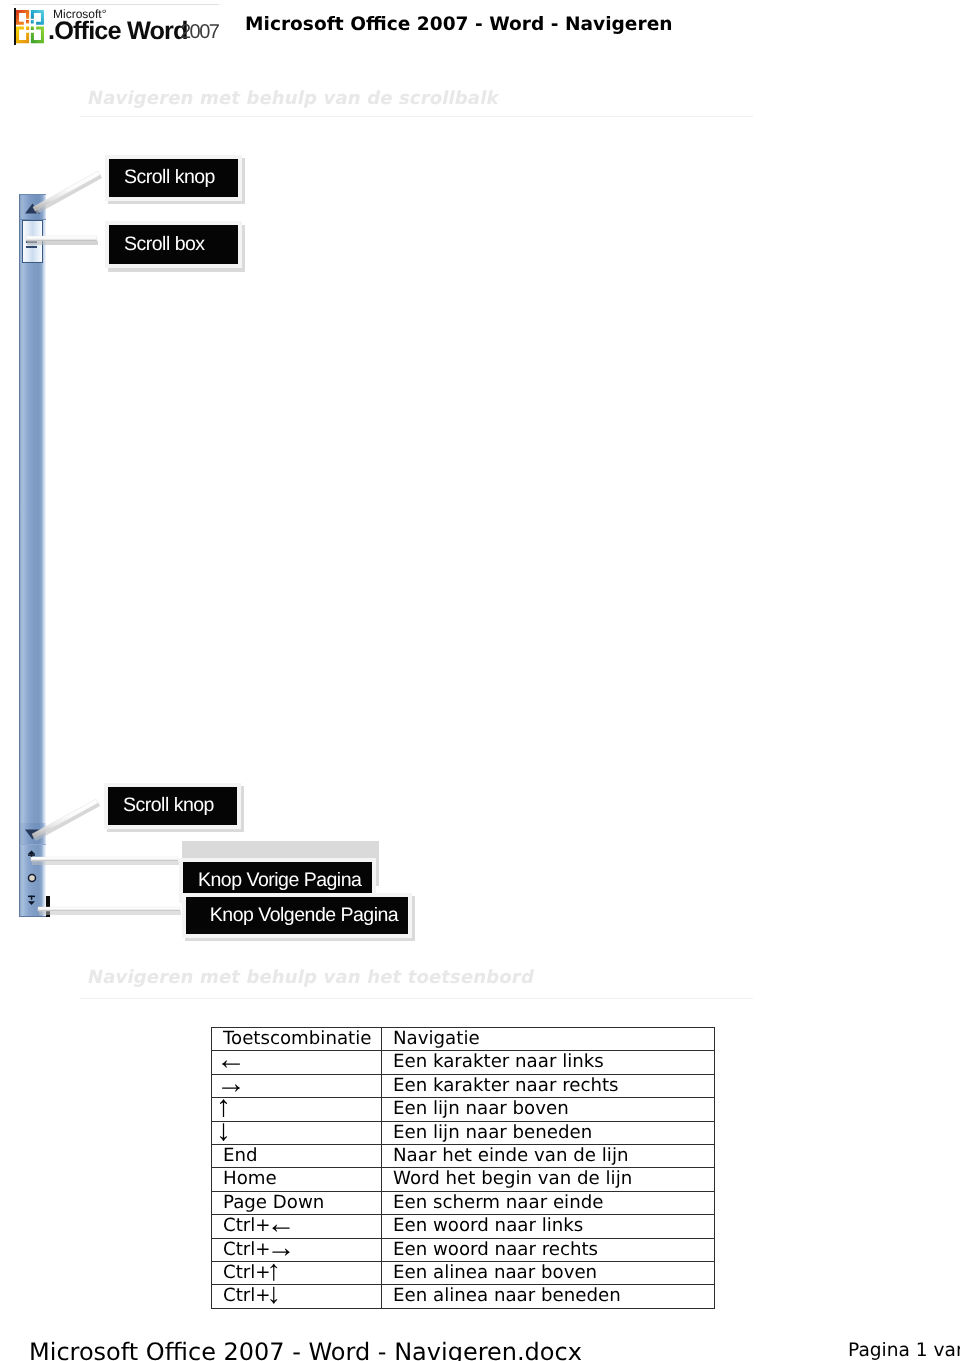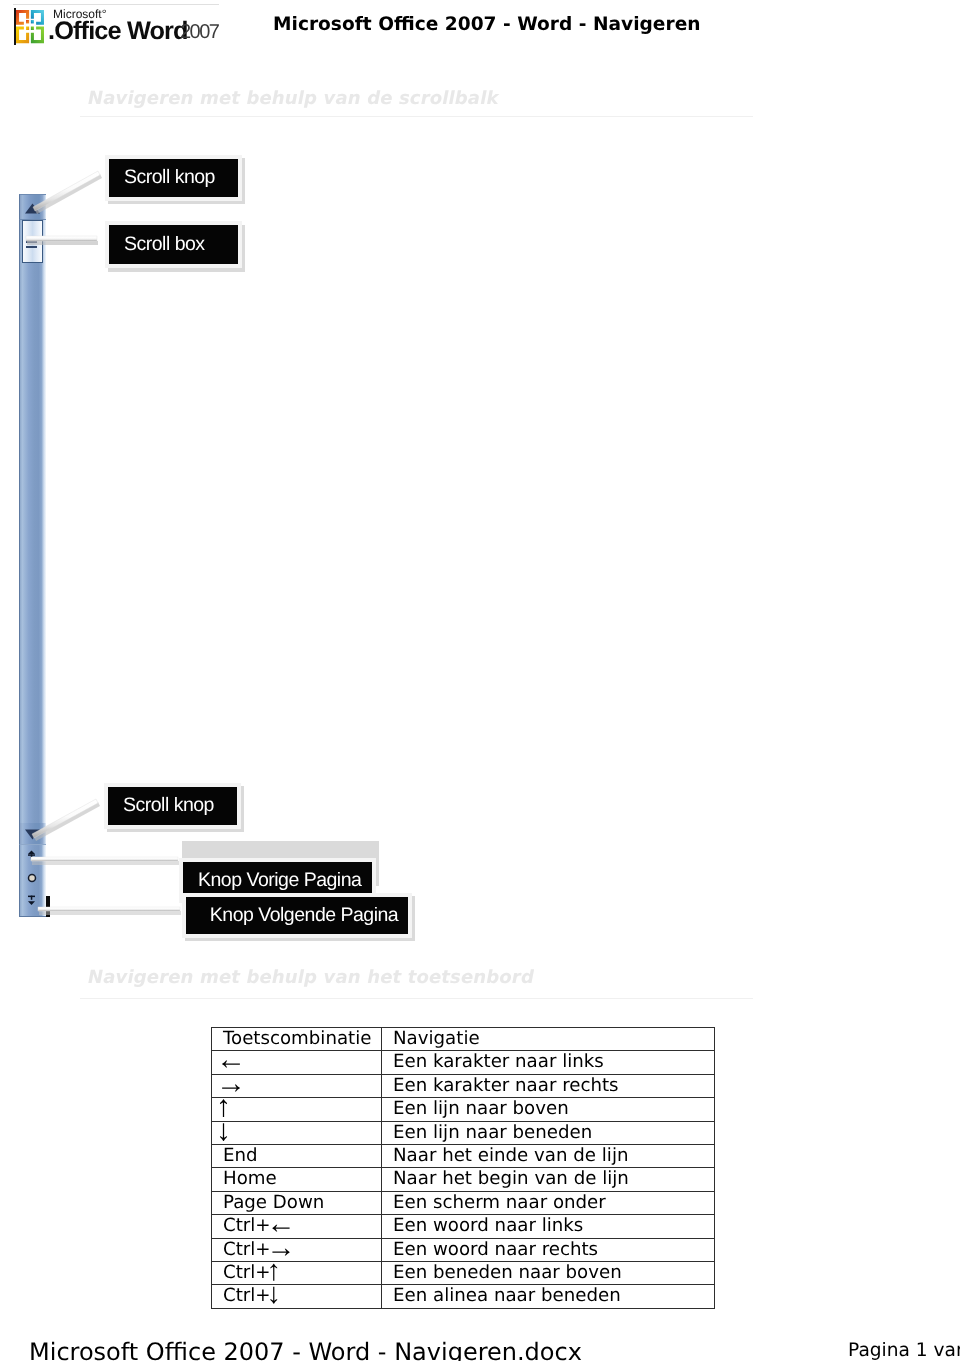"Microsoft Office 2007 - Word - Navigeren" .hdr-title { margin-left: 28px -> none }
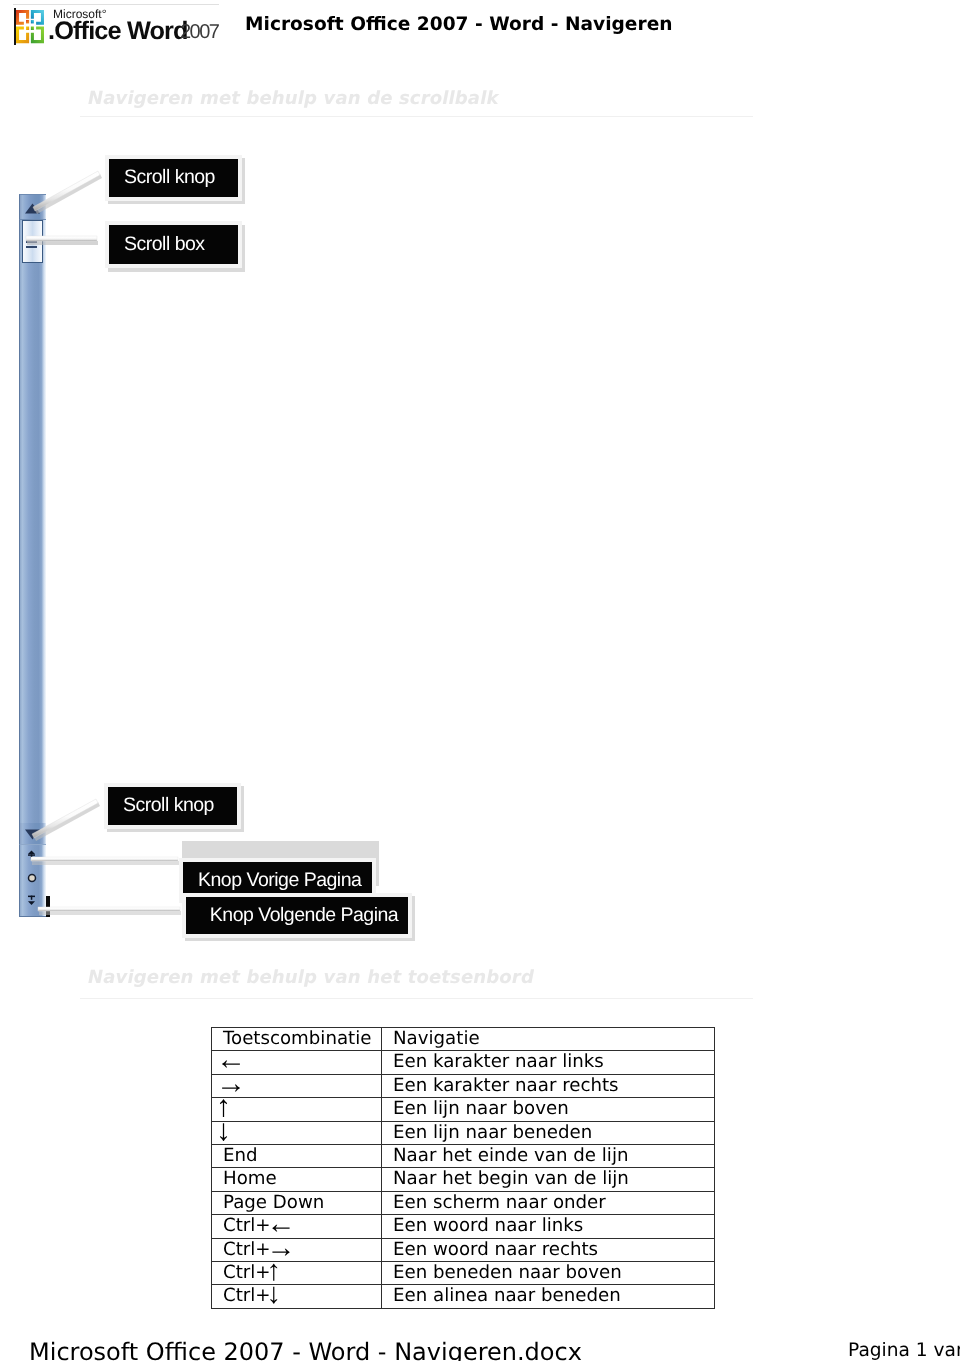"Naar het begin van de" td.c2 { text: Naar -> Word }
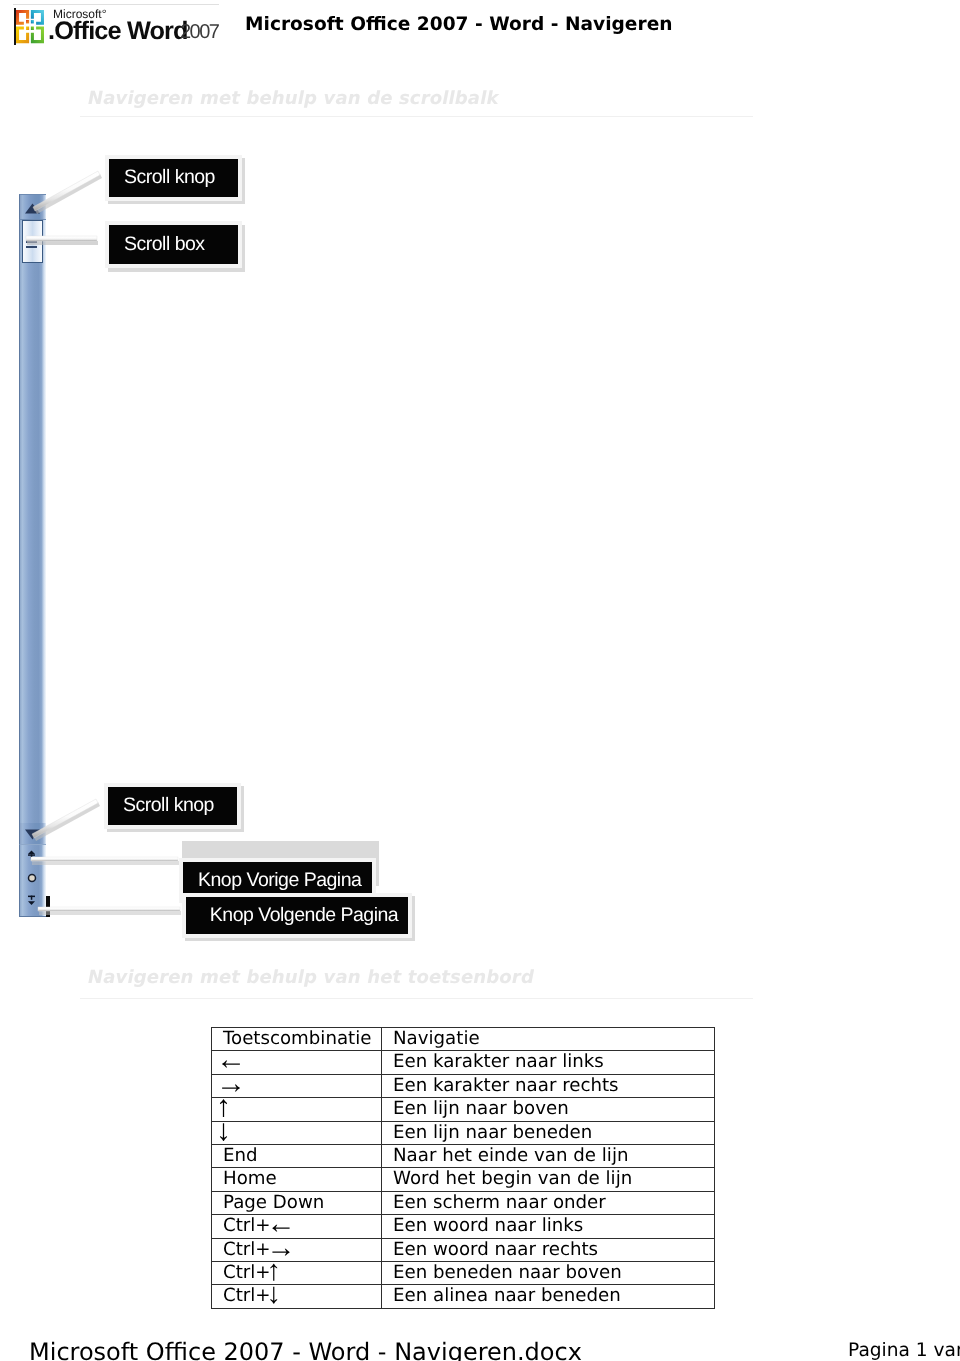"Een scherm naar onder" td.c2 { text: onder -> einde }
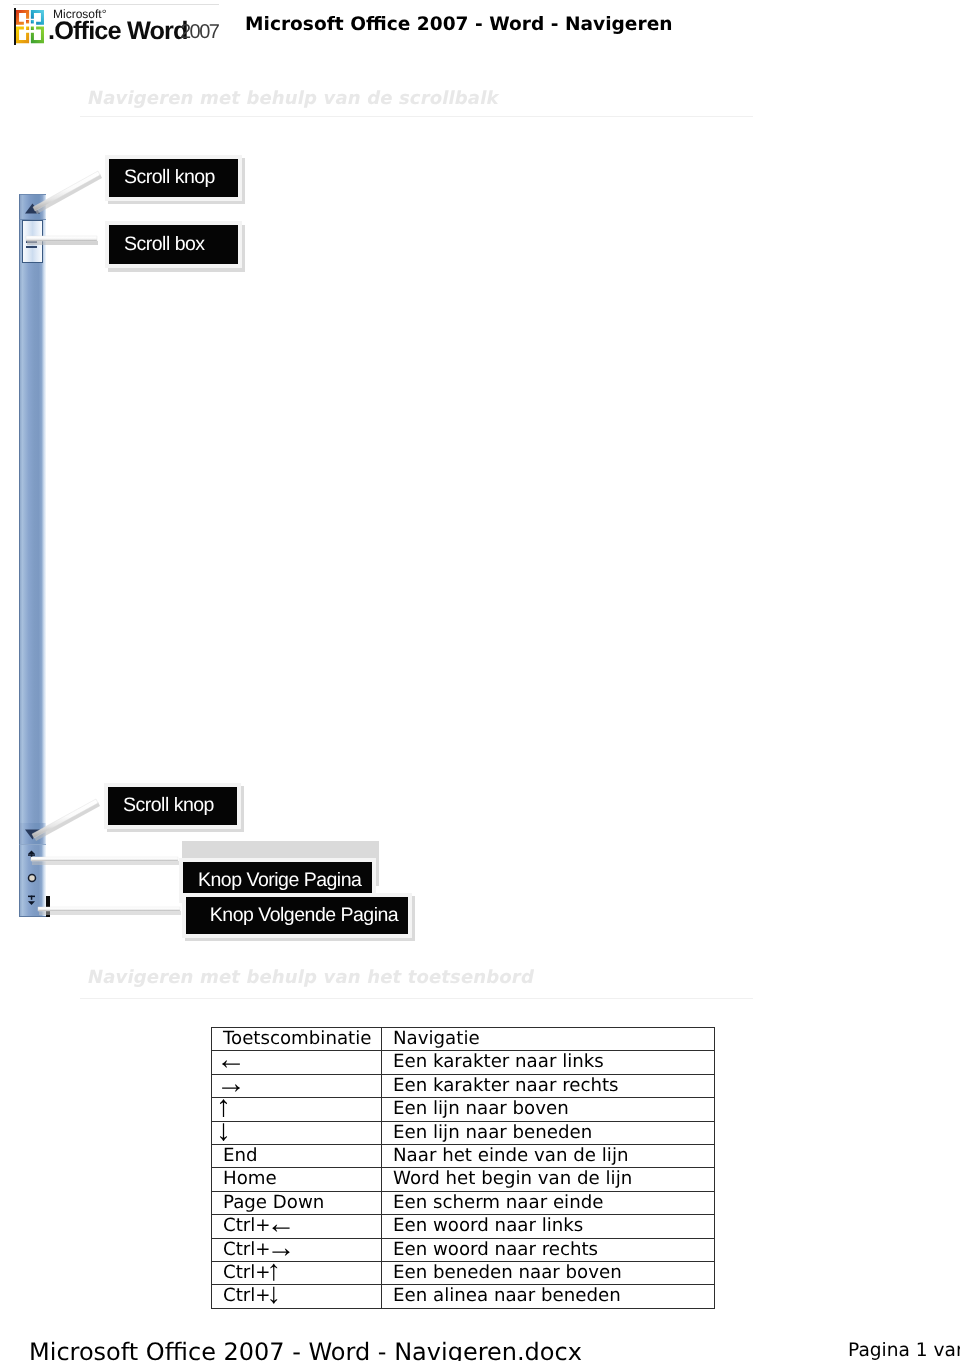"Een beneden naar boven" td.c2 { text: beneden -> alinea }
